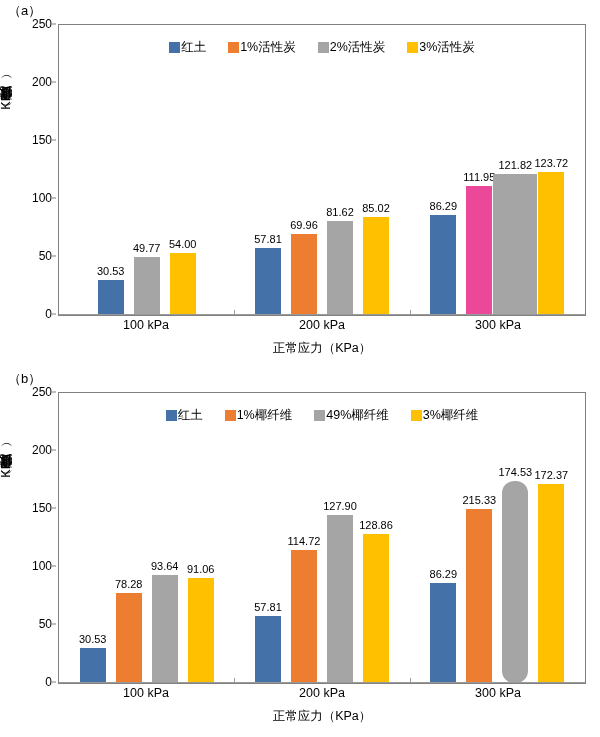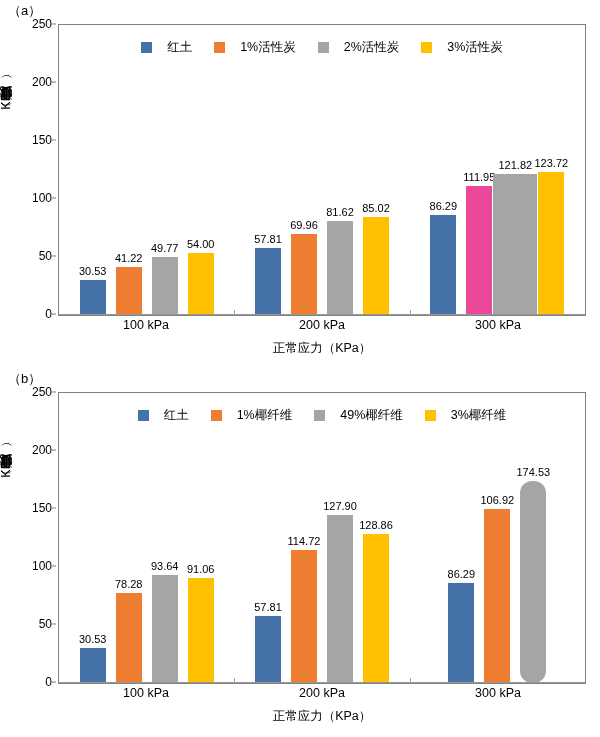"红土" .legend-item { gap: 15px -> 1px }
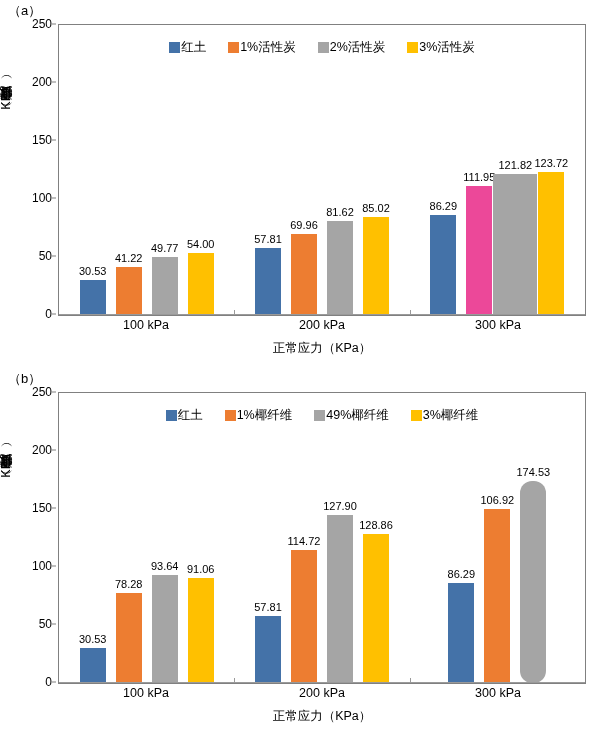"41.22" div.bar-holder { html: <div> <div> <div>41.22</div> </div> </div> -> none }
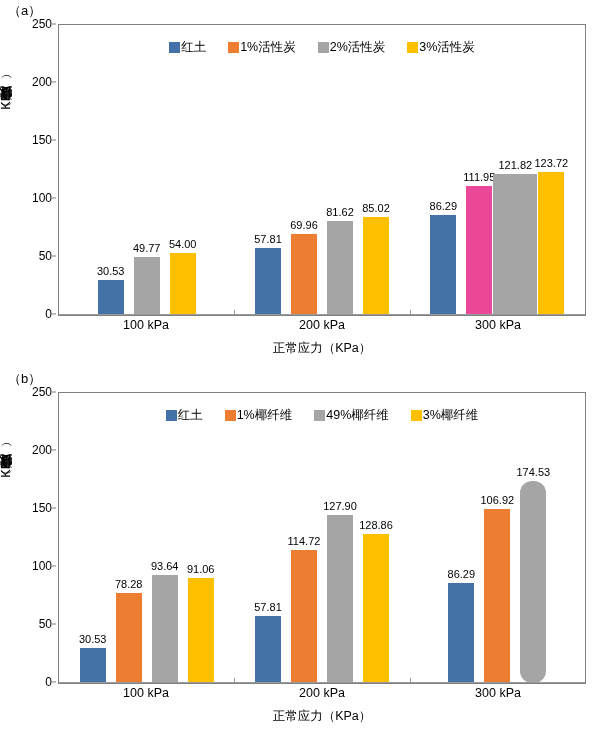"172.37" div.bar-holder { html: none -> <div> <div> <div>172.37</div> </div> </div> }
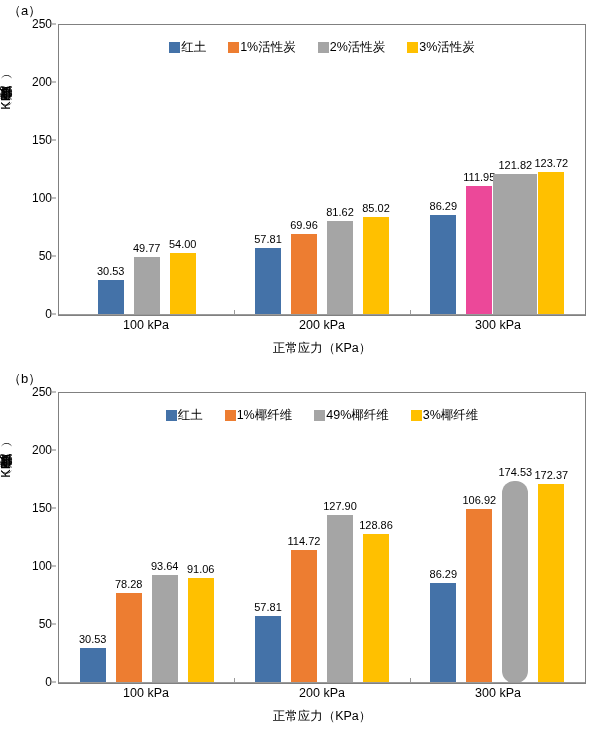"106.92" div.val { text: 106.92 -> 215.33 }
